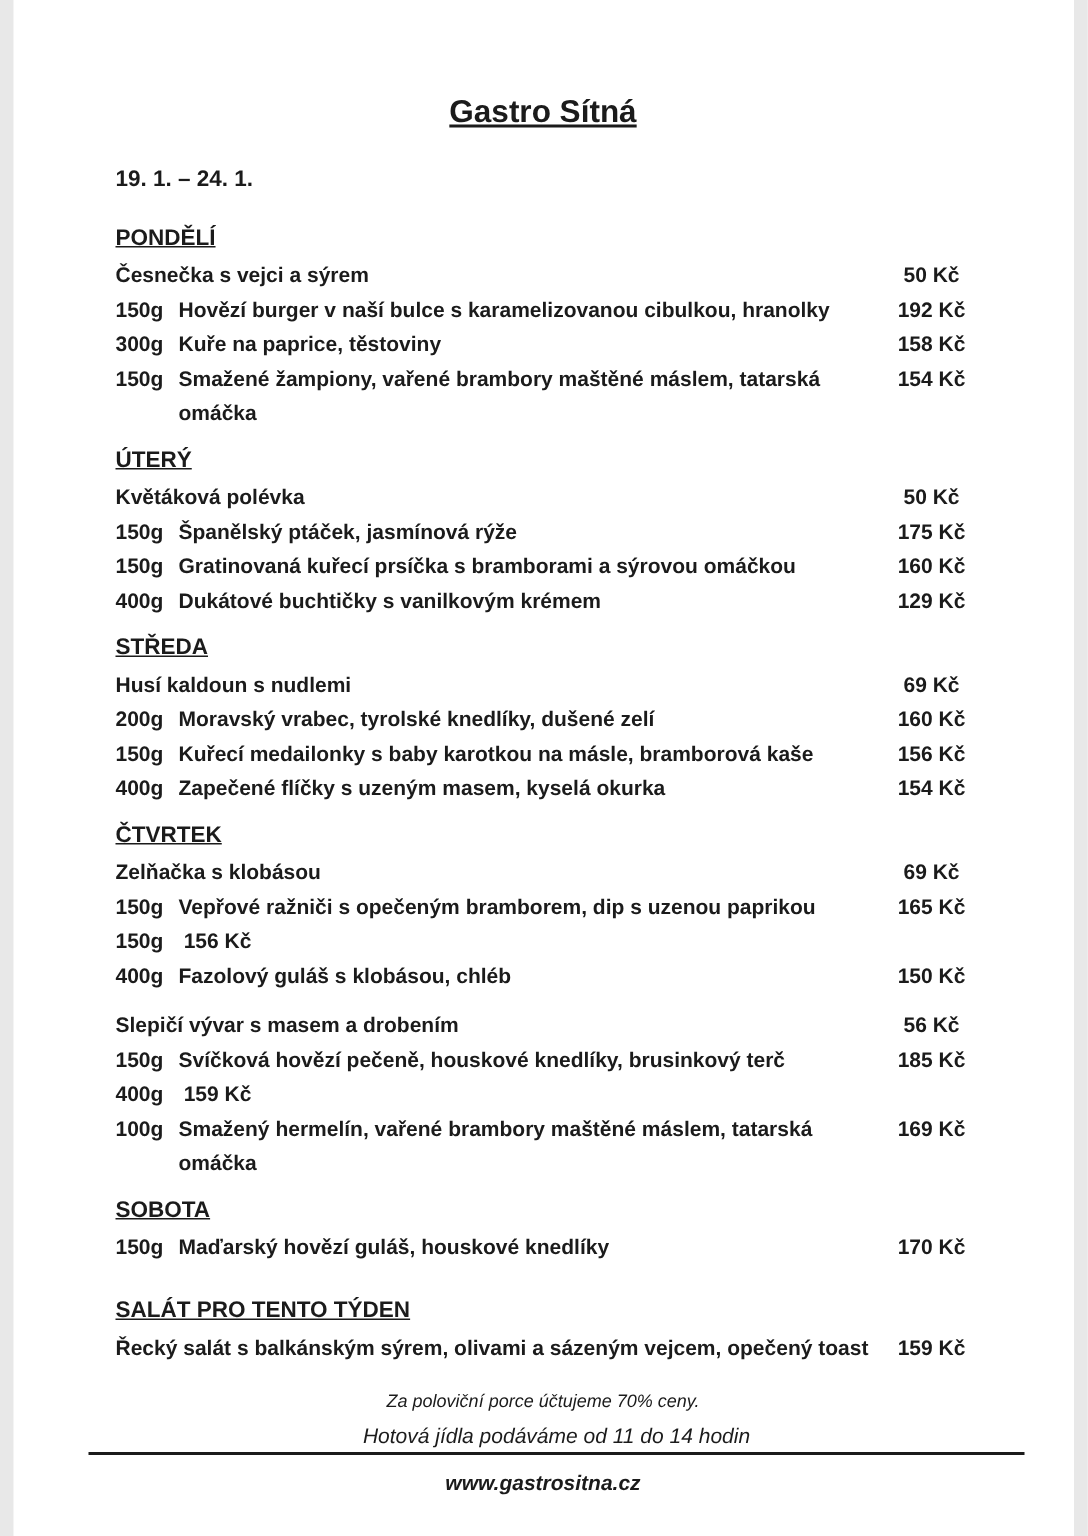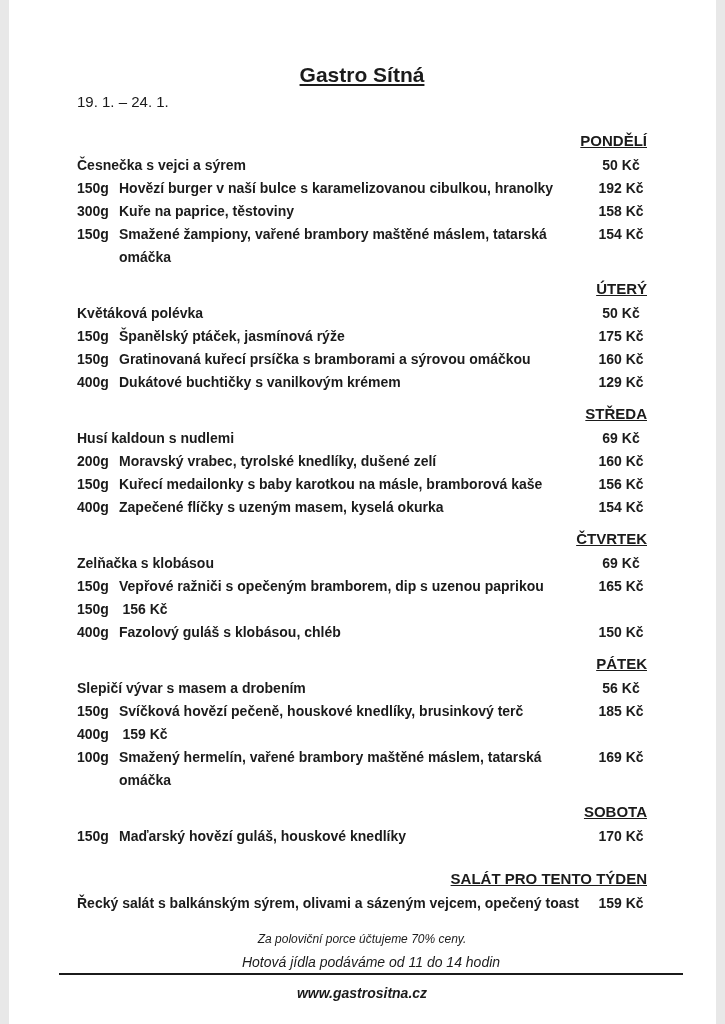"19. 1. – 24. 1." .date-range { font-weight: normal -> bold; margin-top: 4px -> 22px }
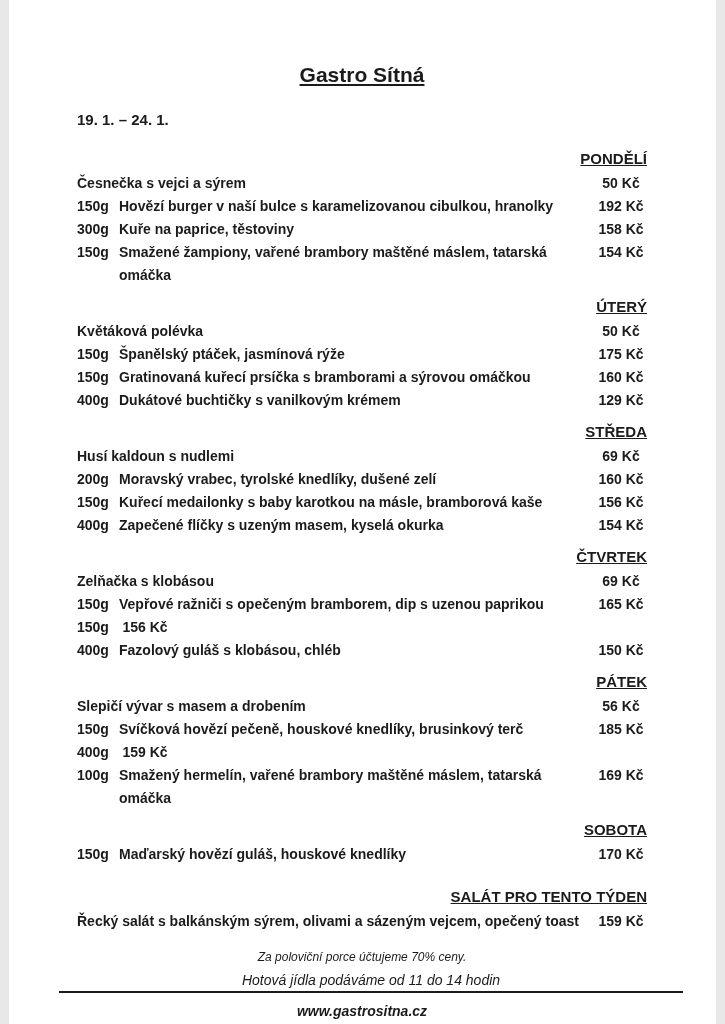"PONDĚLÍ" .day-header { text-align: right -> none }
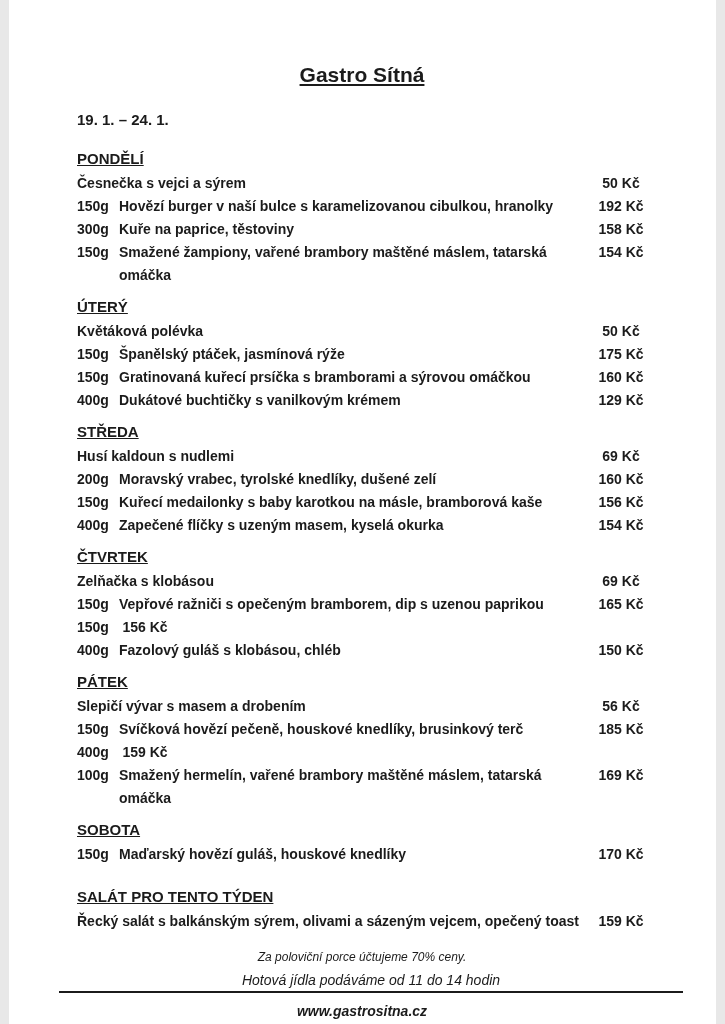"PÁTEK" h2.day-header { html: <h2>PÁTEK</h2> -> none }
